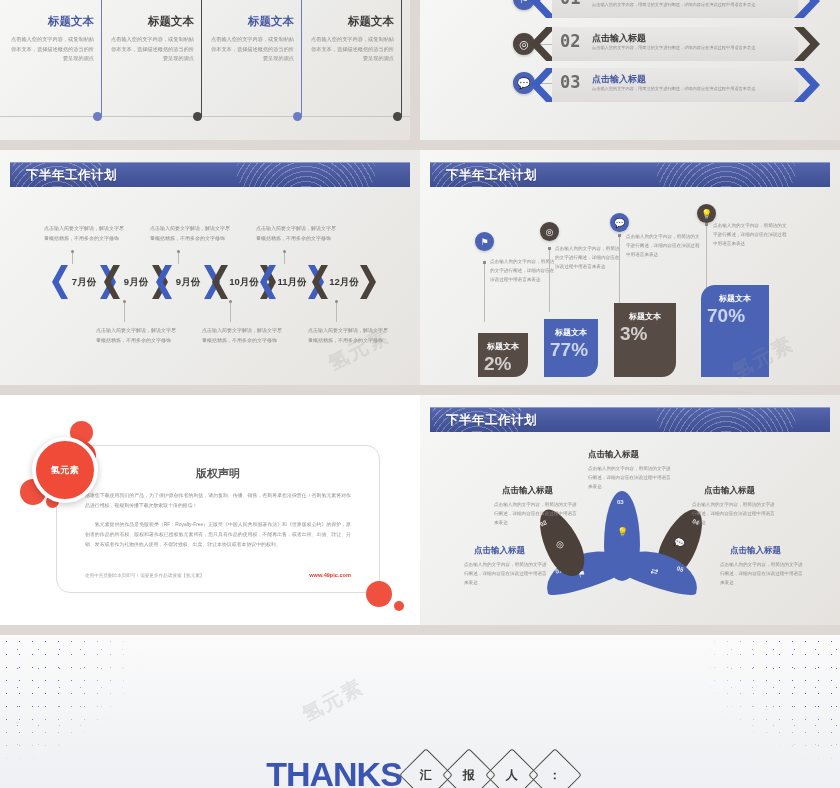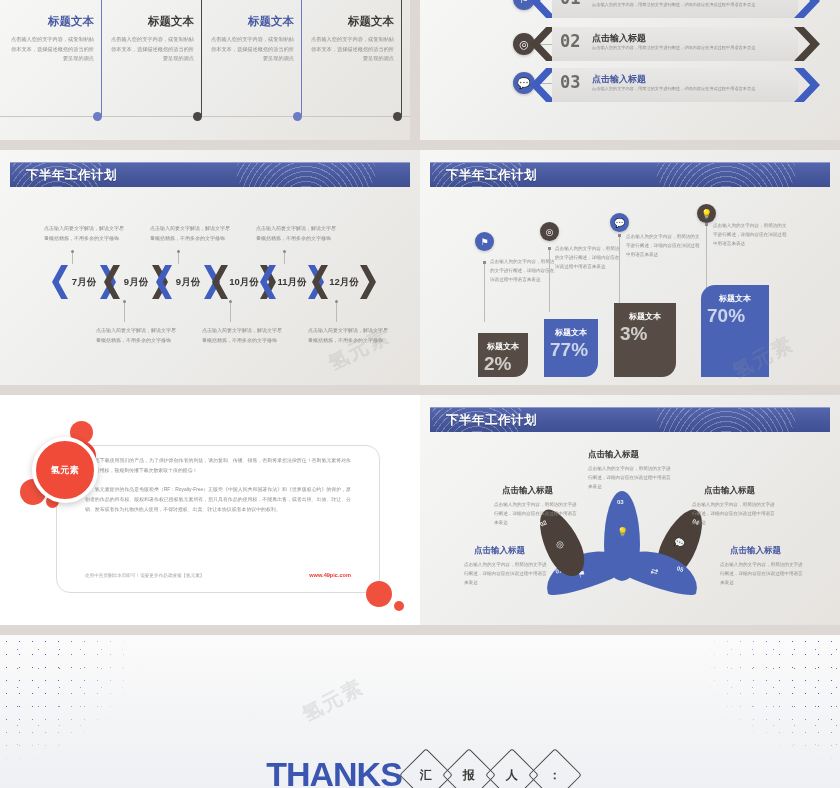"版权声明" div.cr-h { html: none -> <div>版权声明</div> }
